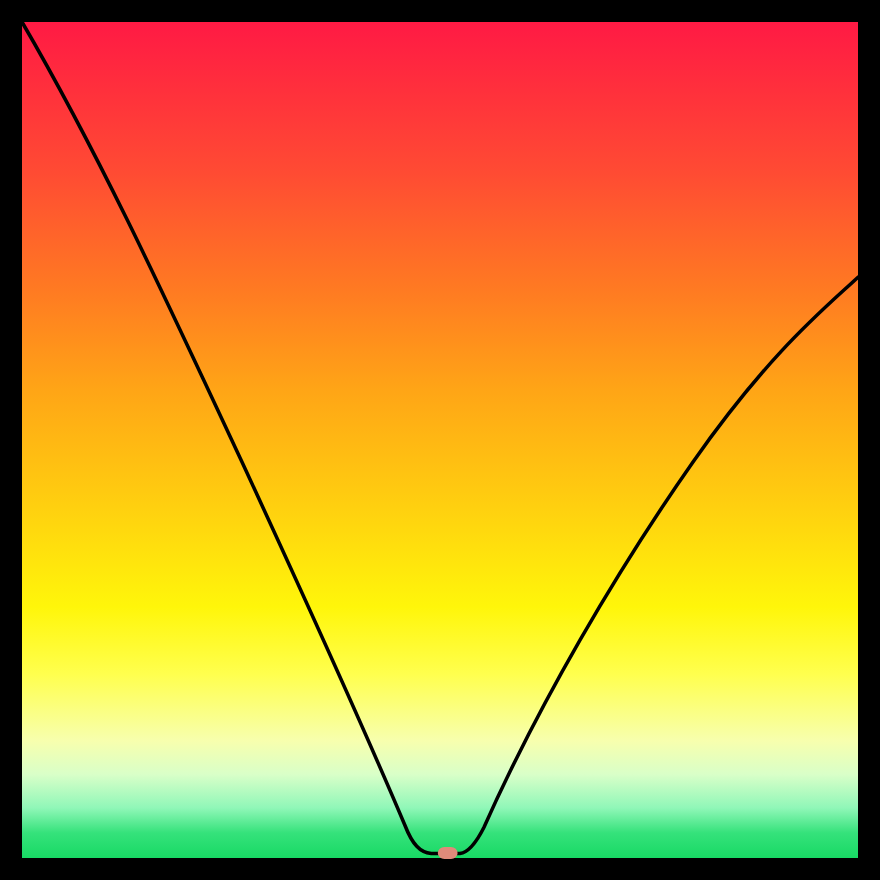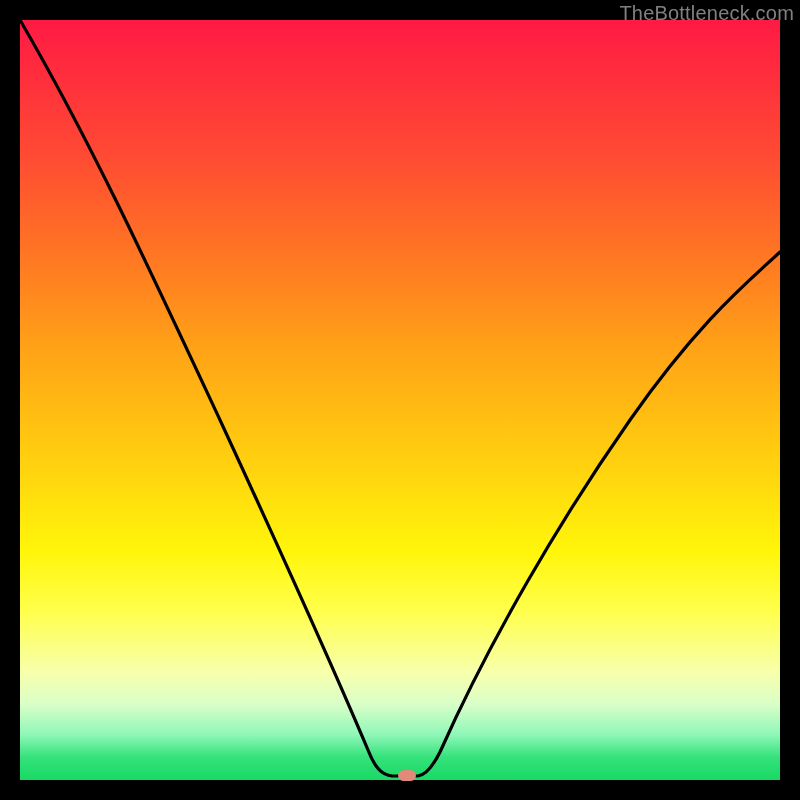"TheBottleneck.com" div.watermark { html: <div>TheBottleneck.com</div> -> none }
